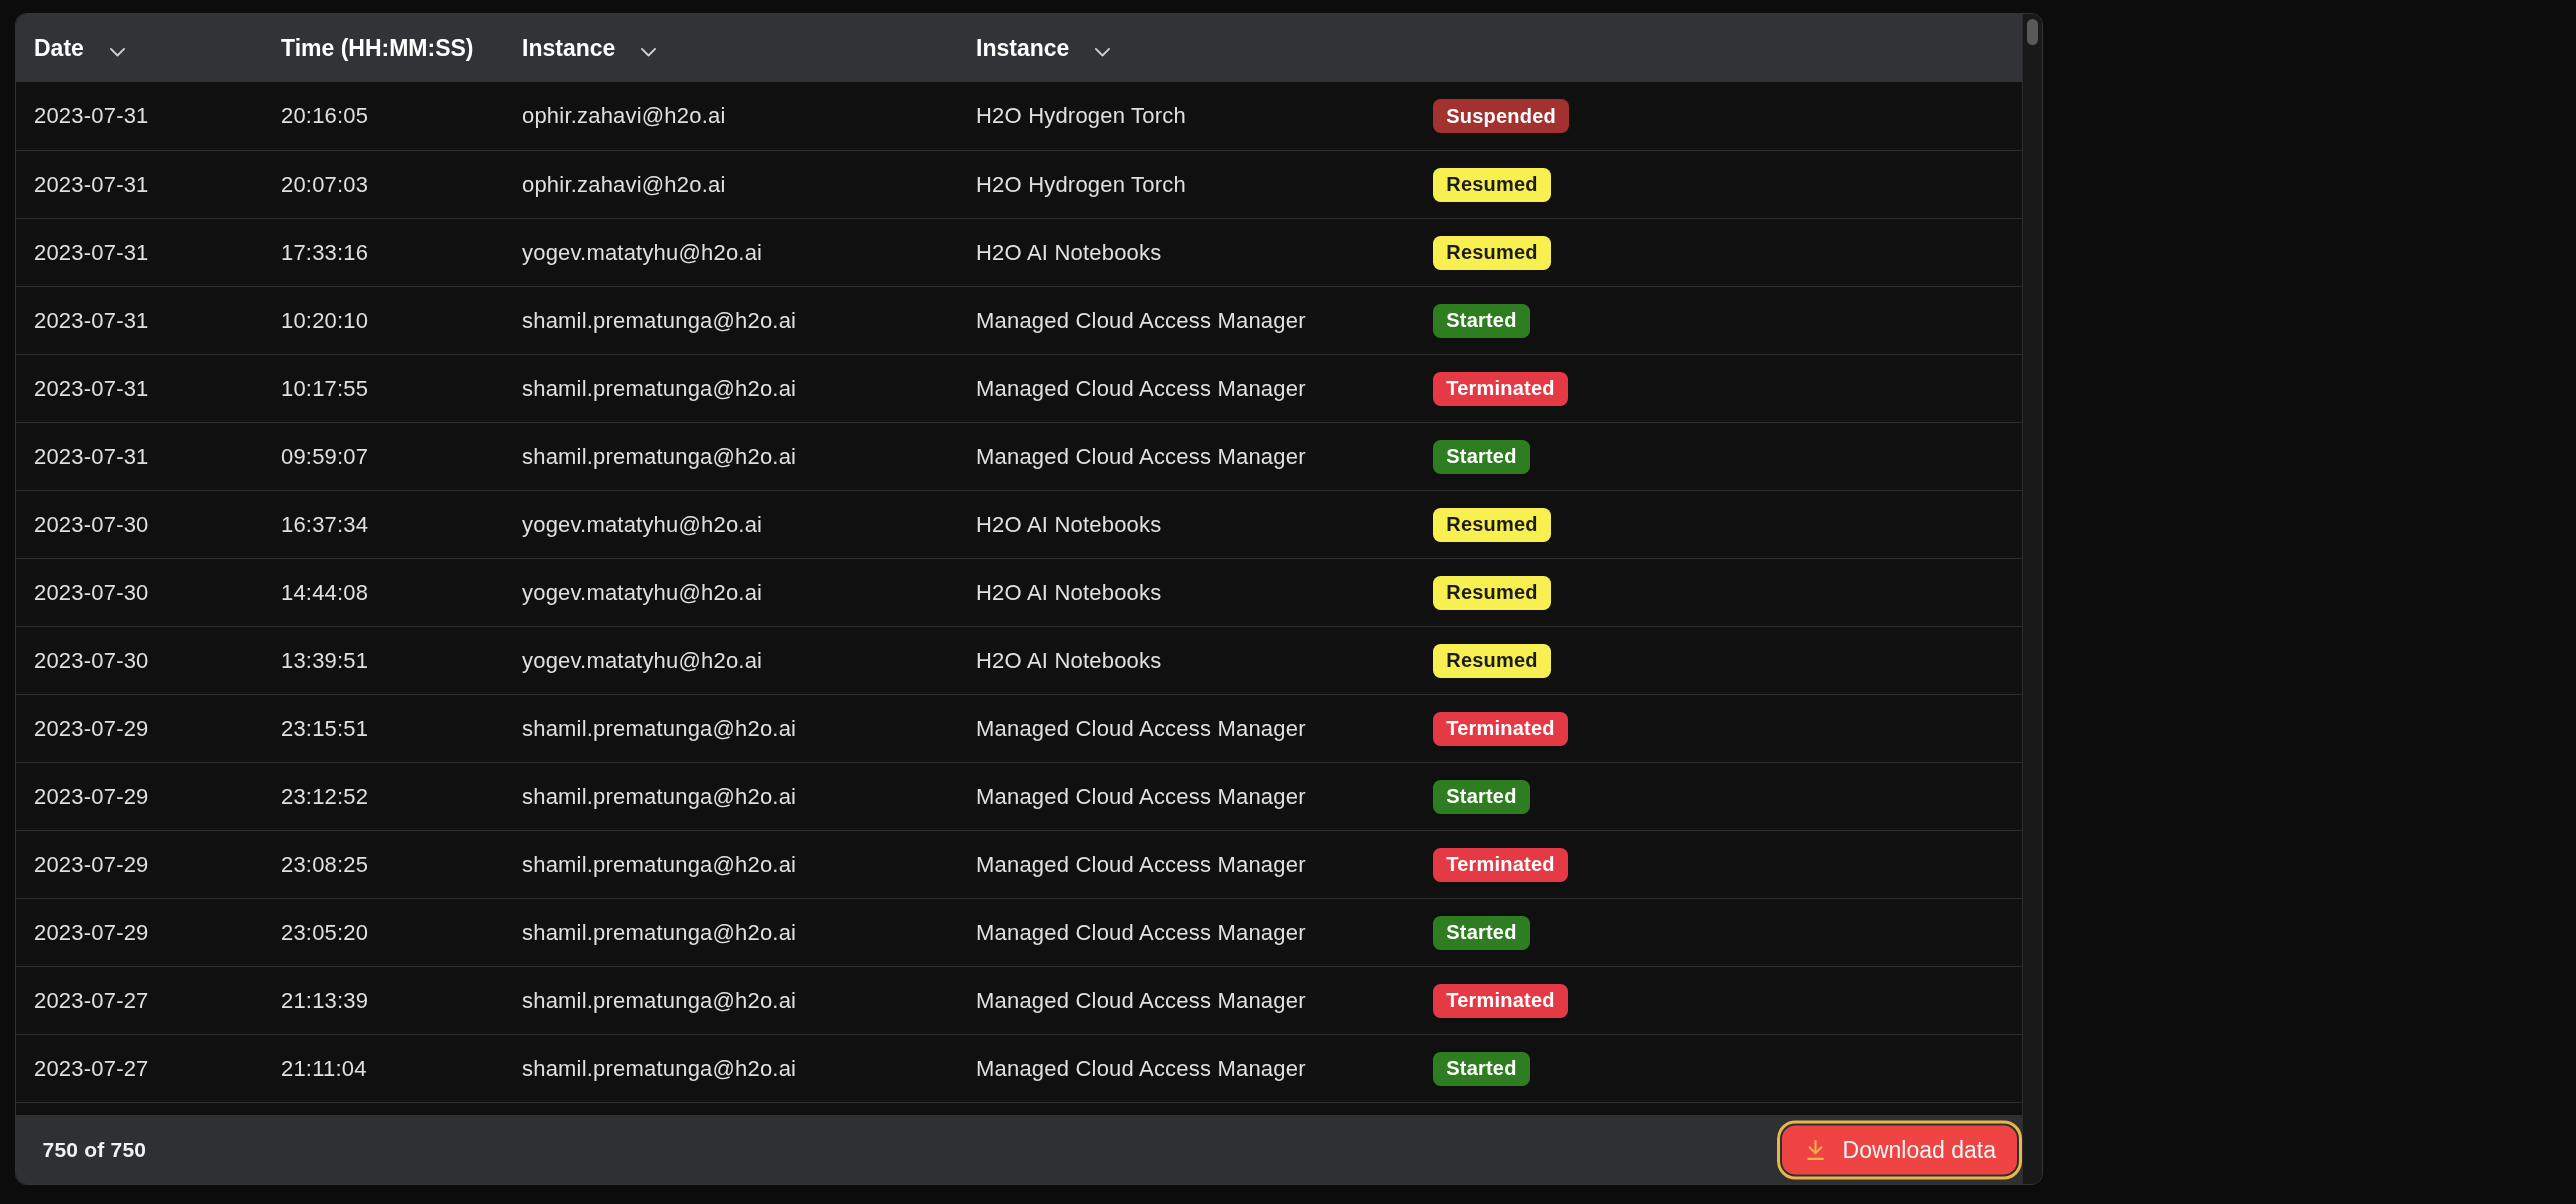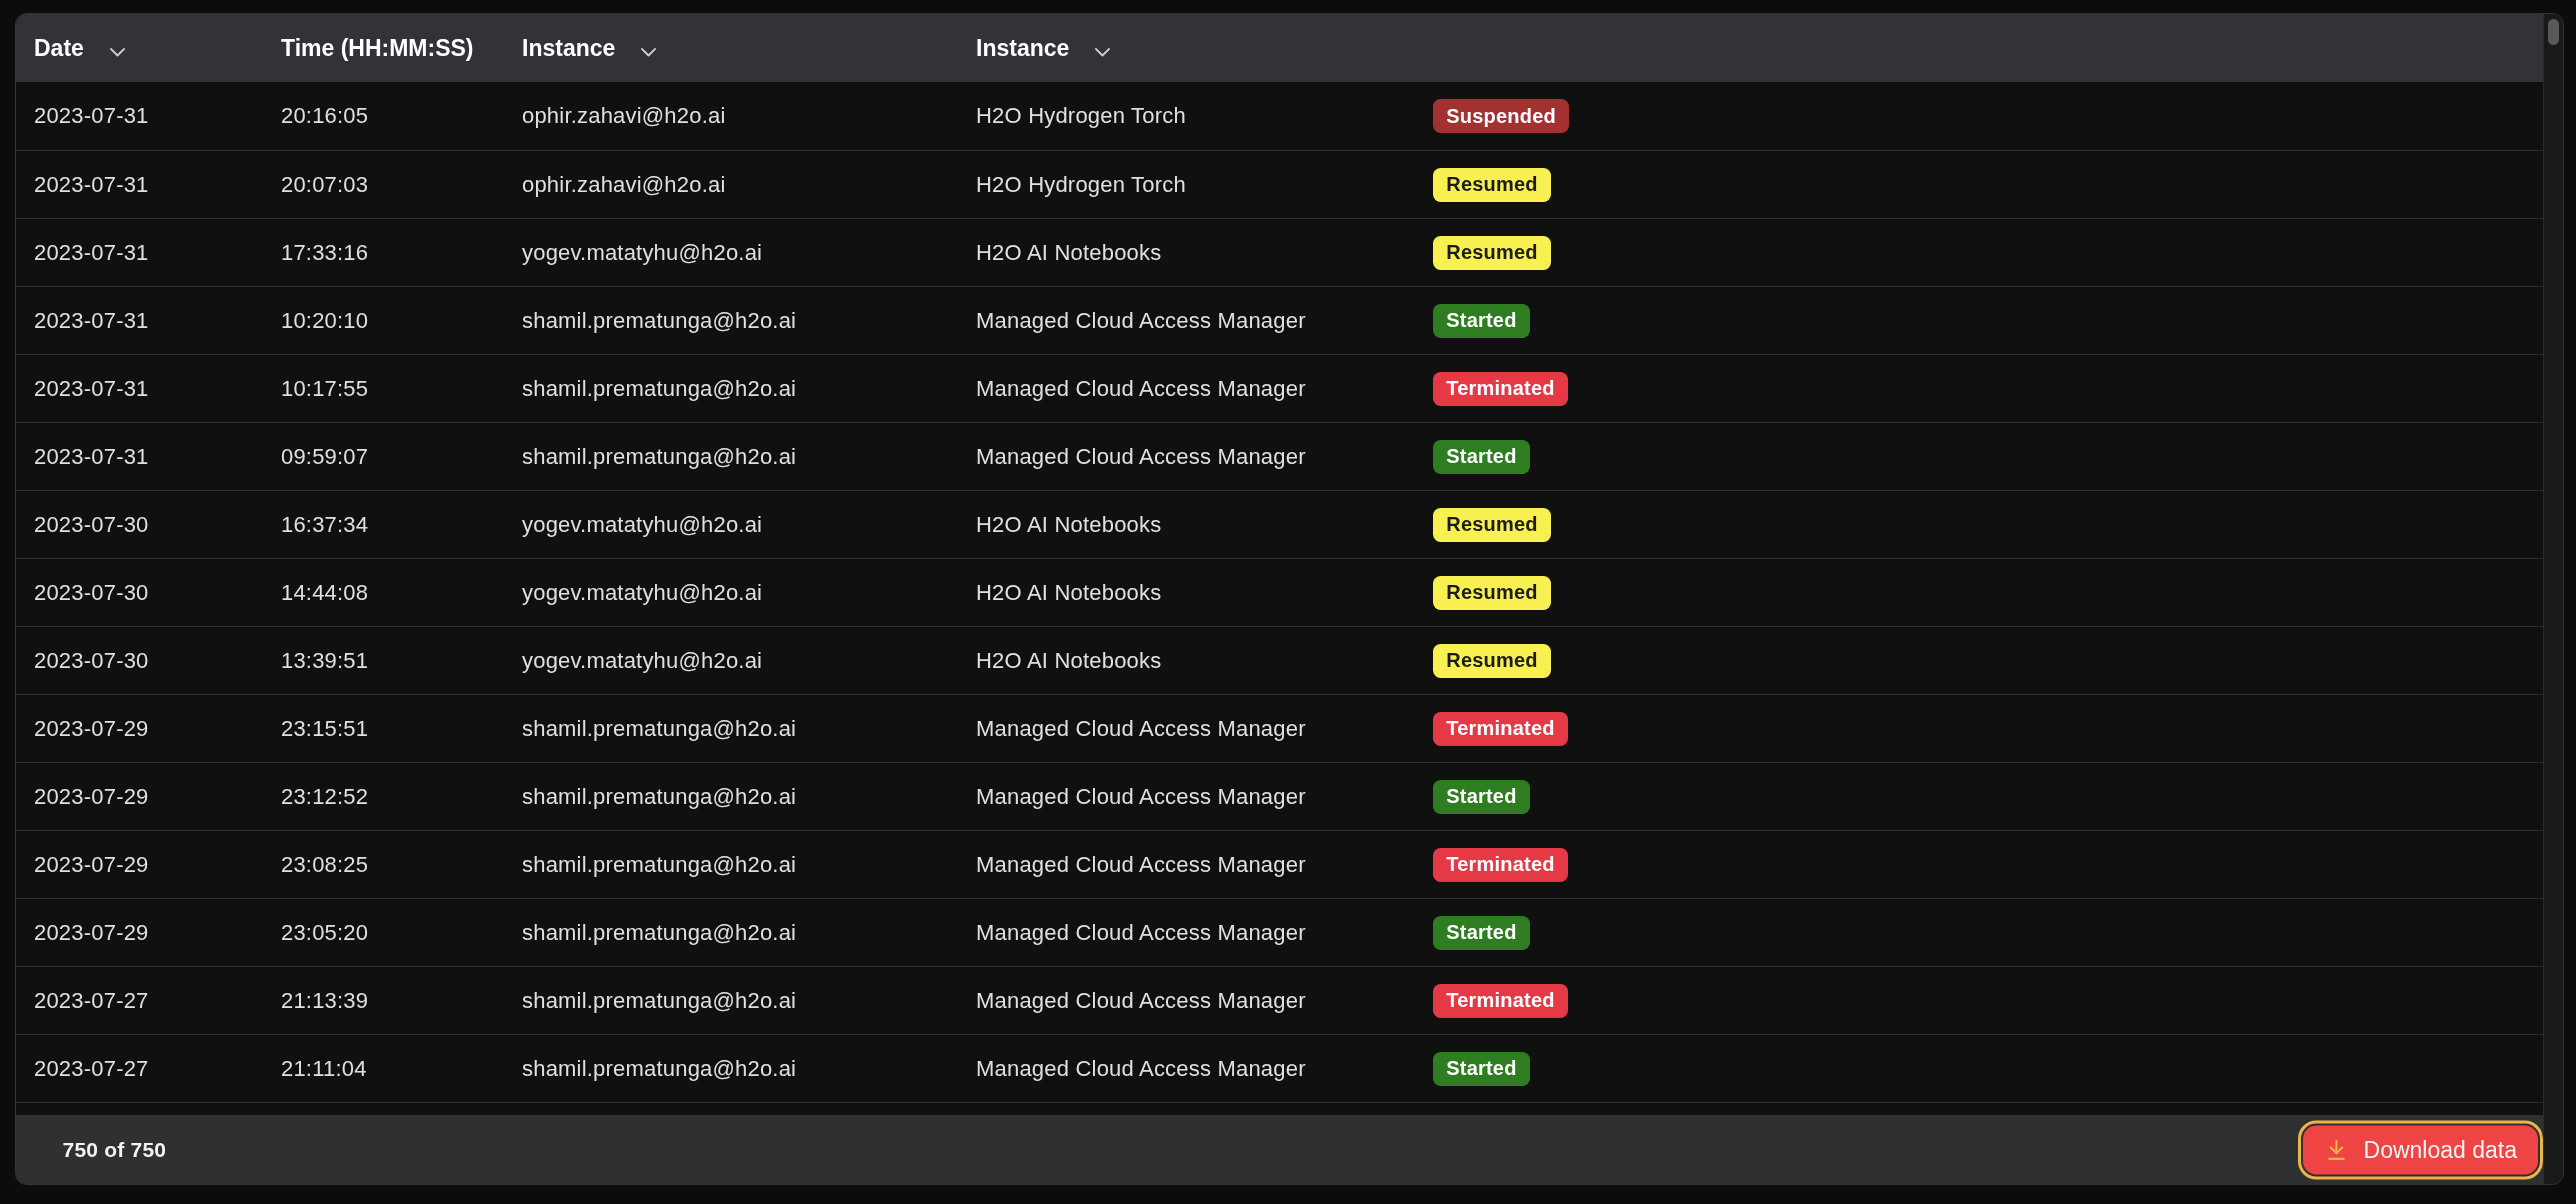"Date" .table-card { width: 2549px -> 2028px }
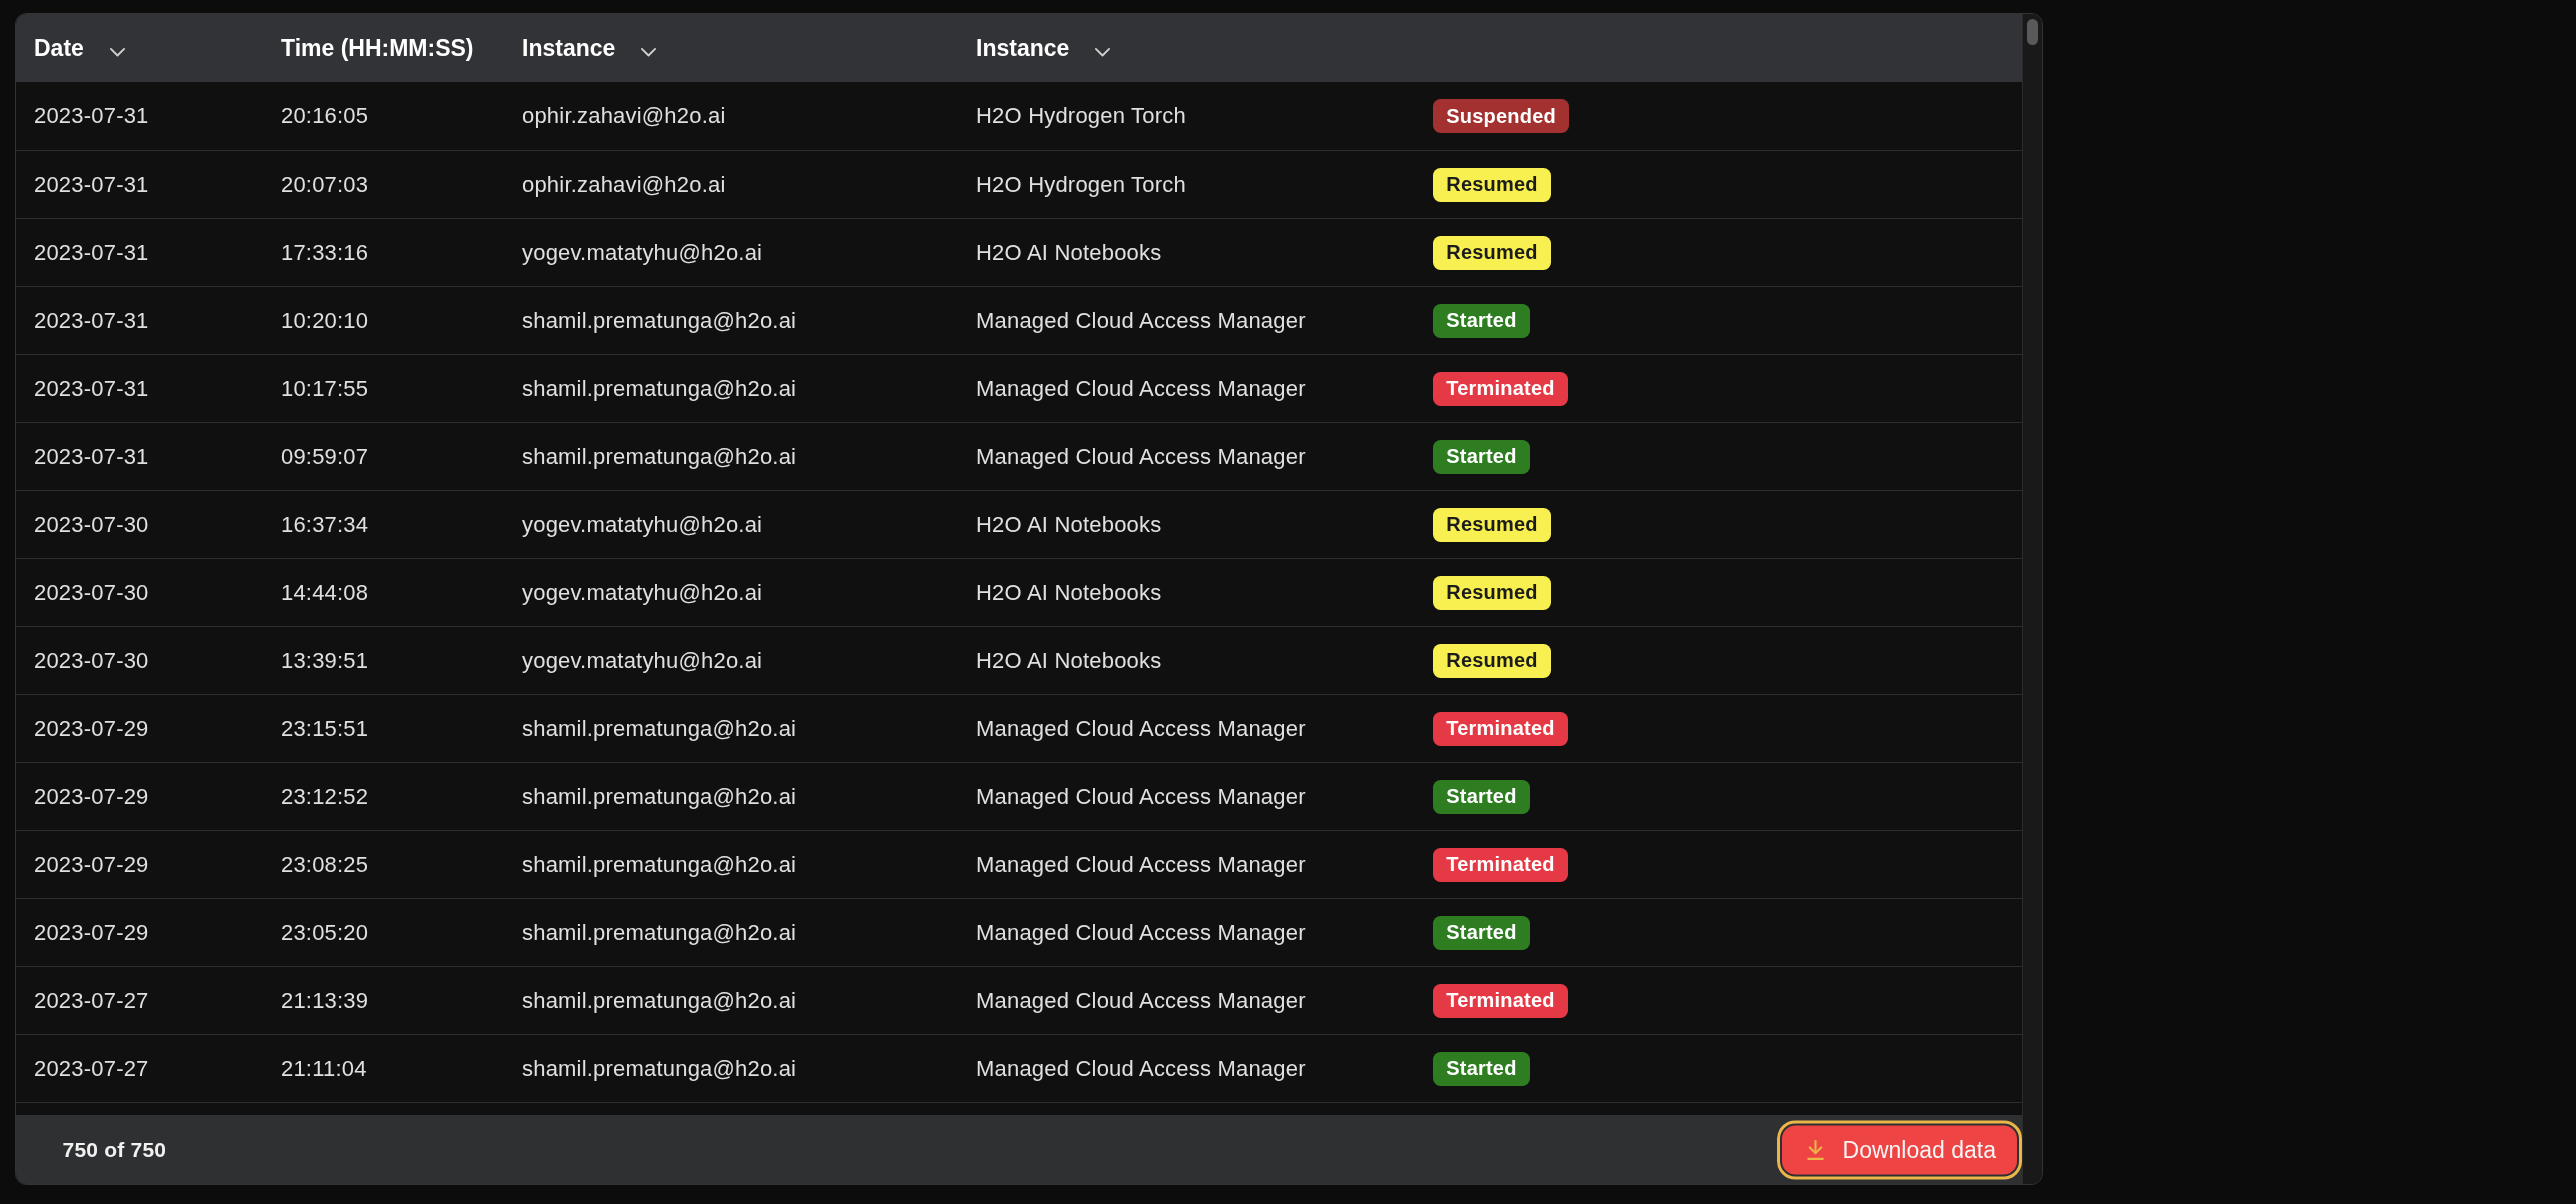"750 of 750" .row-count { margin-left: 20px -> none }
